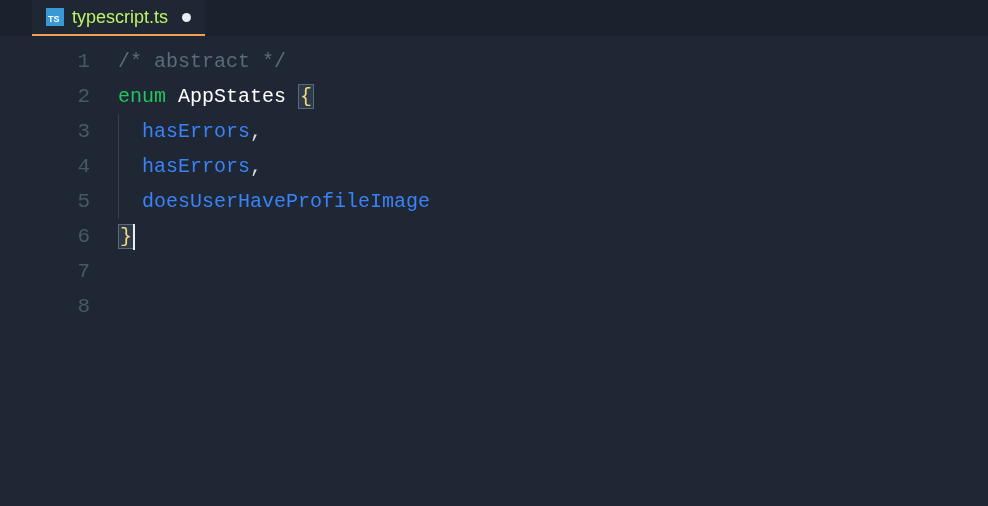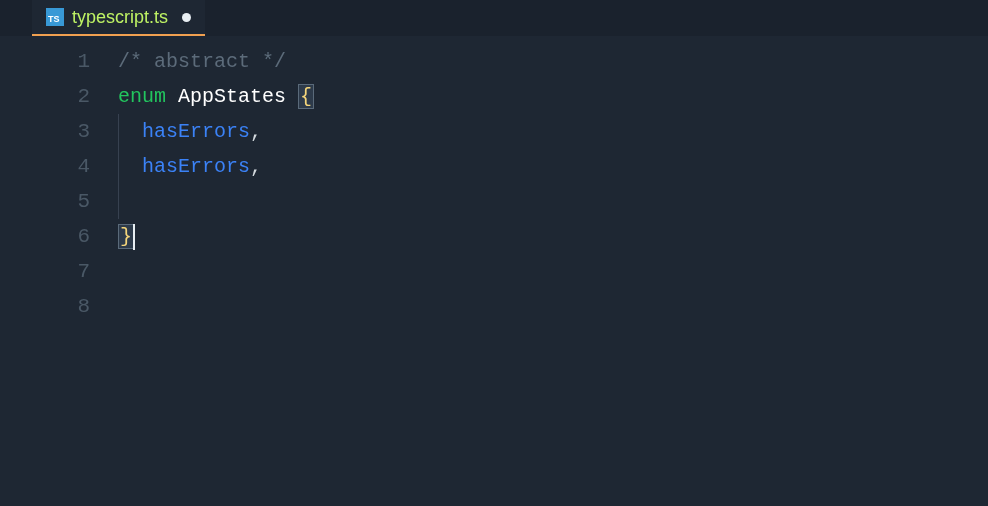"doesUserHaveProfileImage" span.ident { html: none -> <span>doesUserHaveProfileImage</span> }
